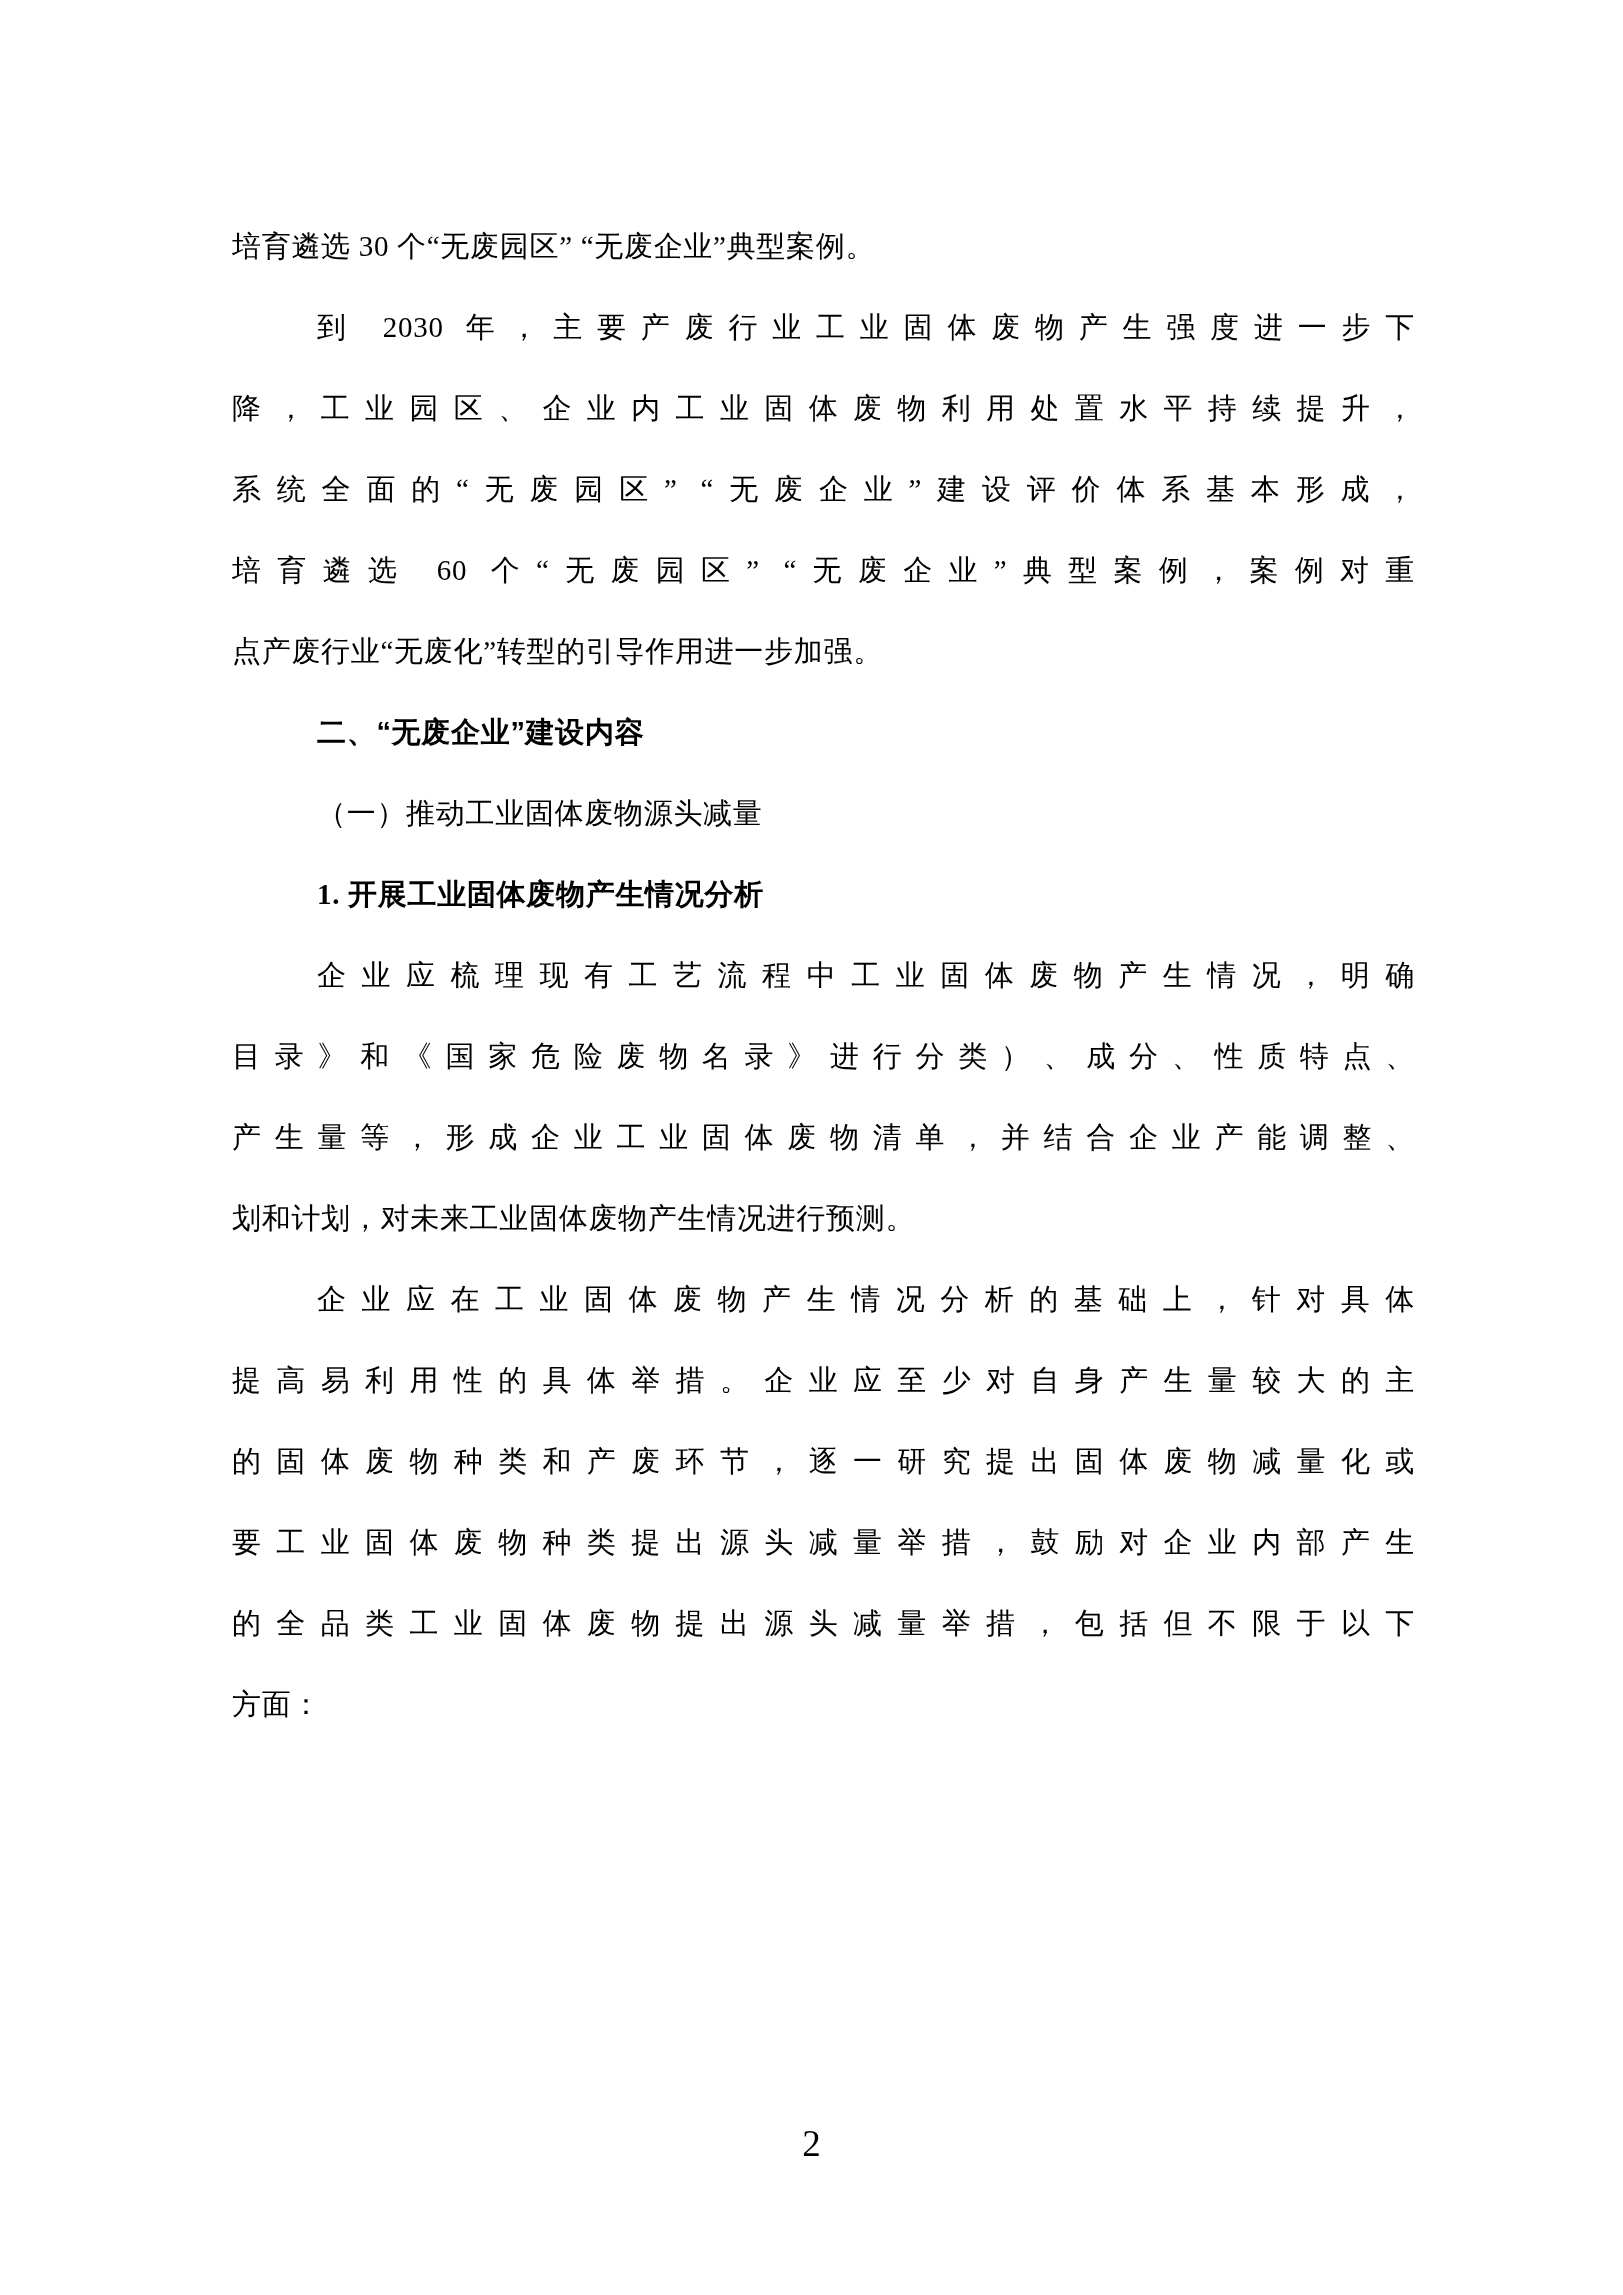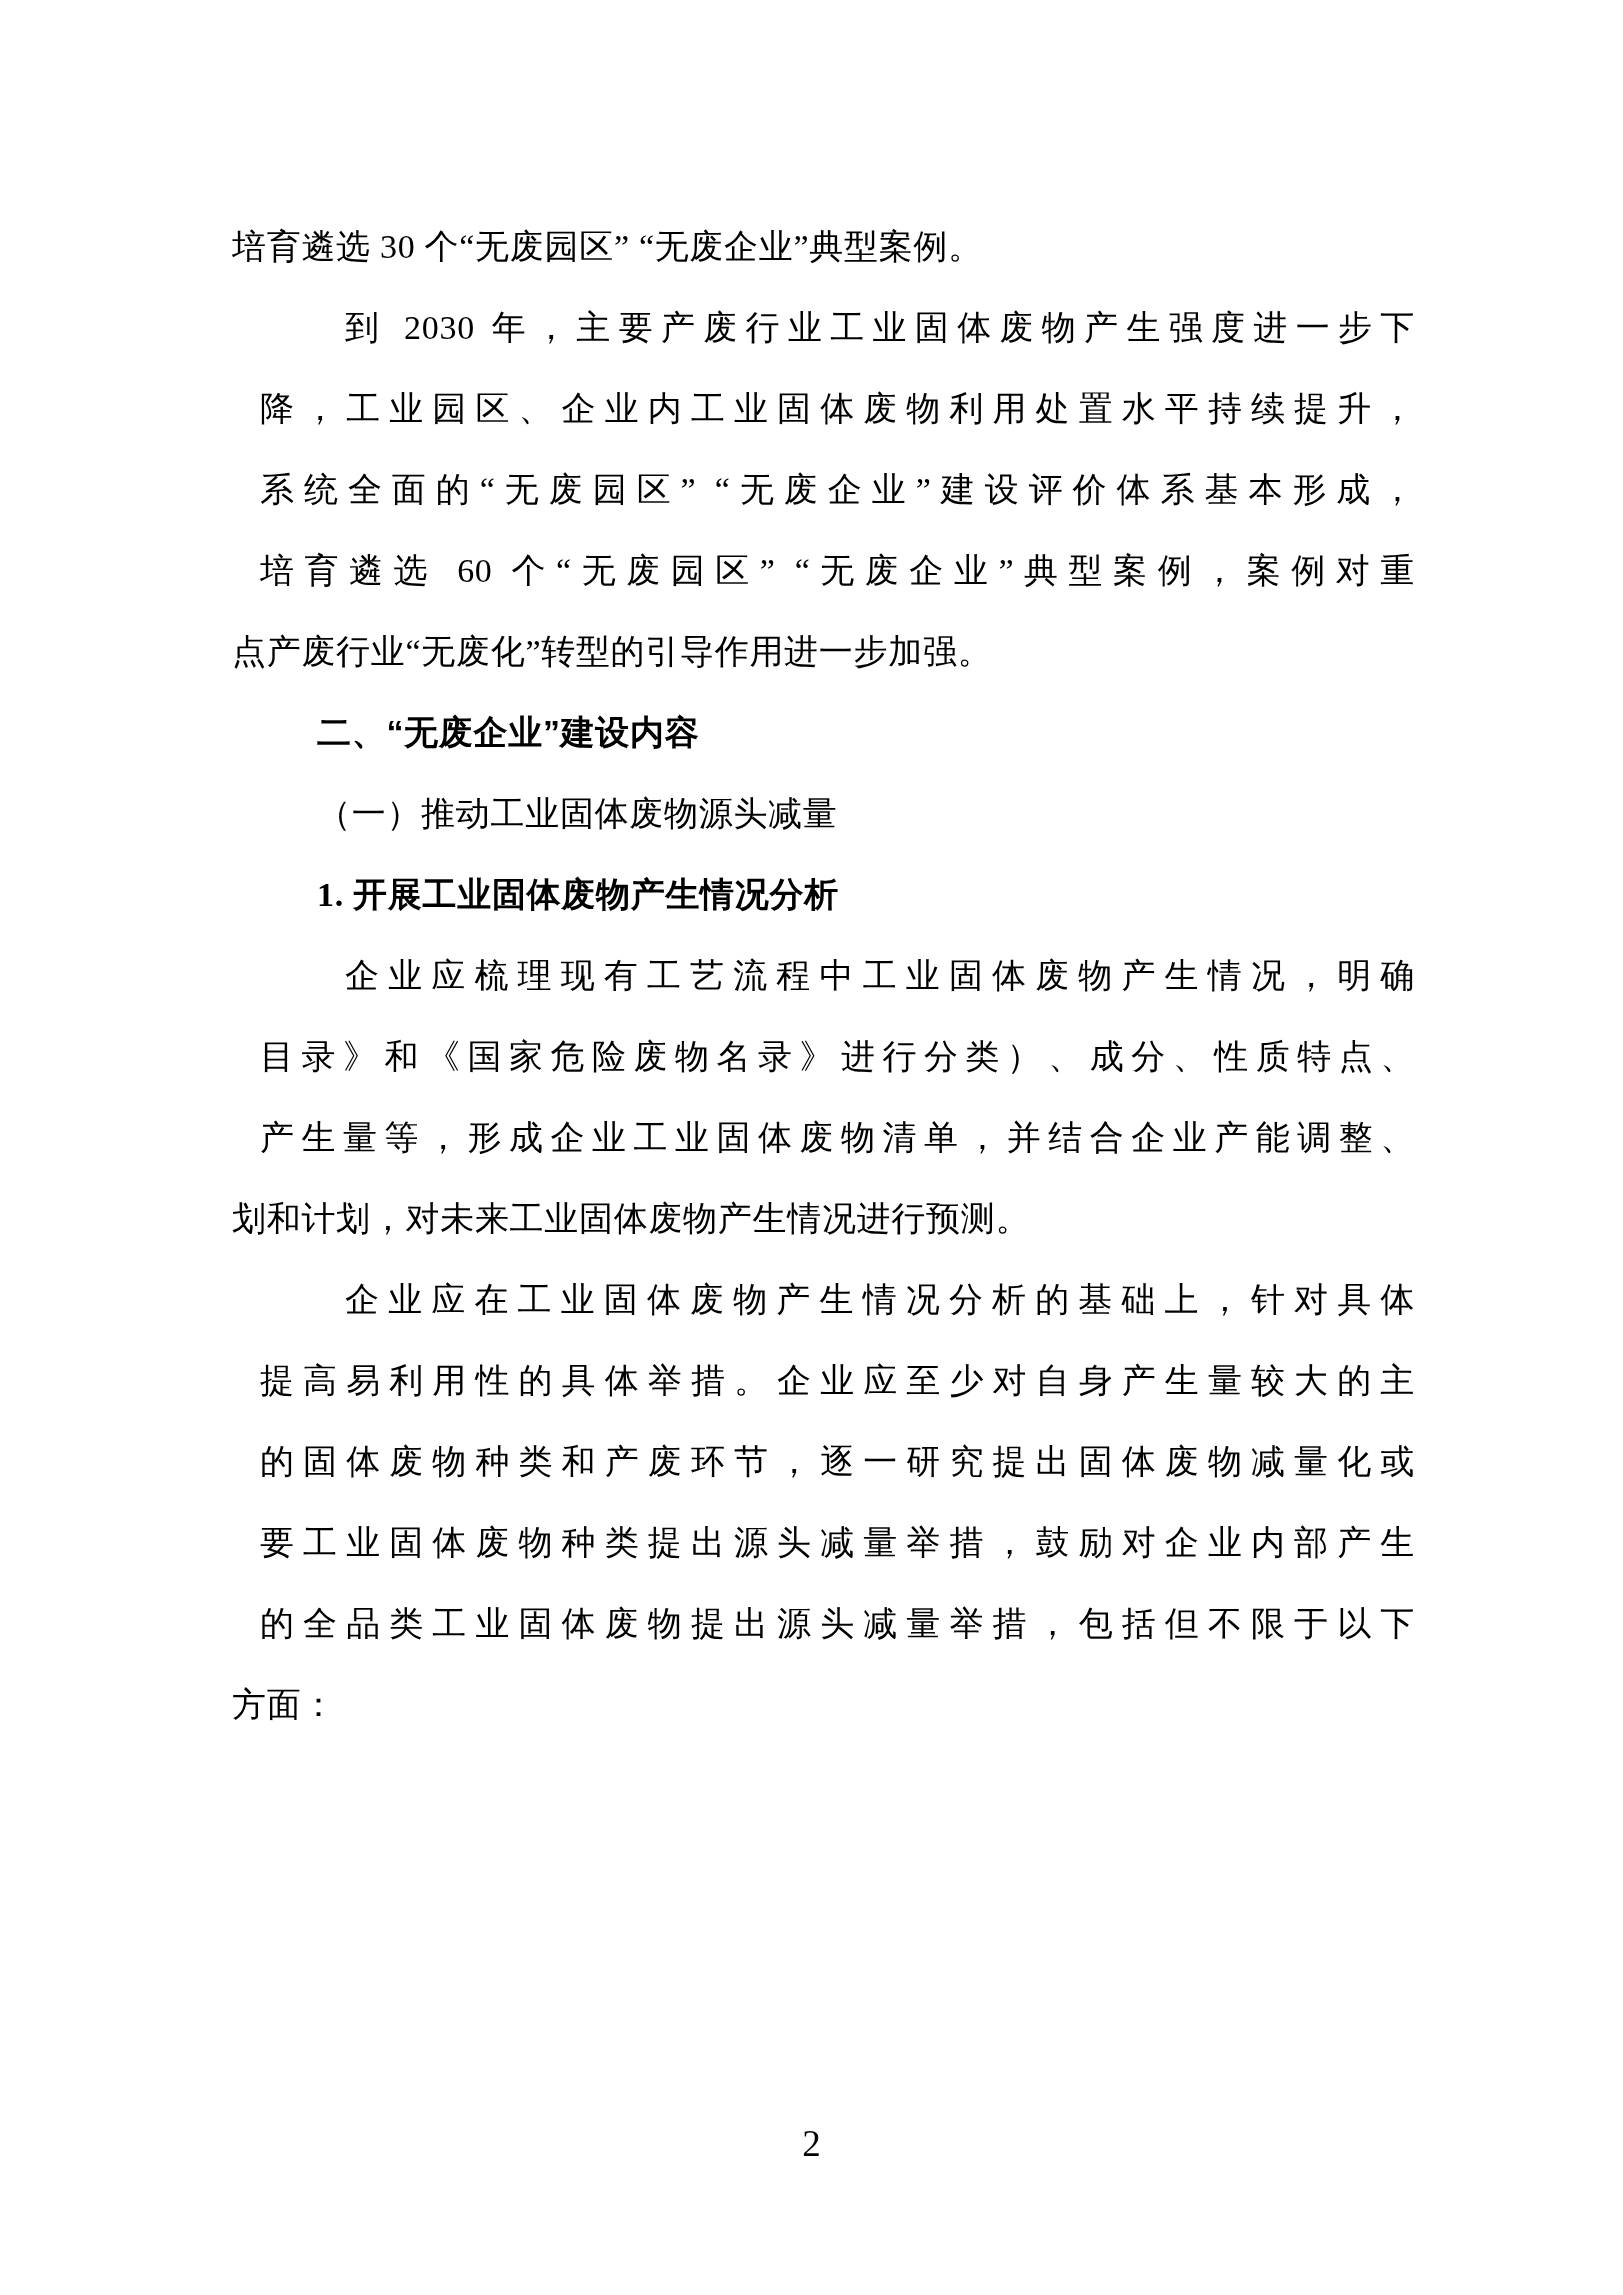"培育遴选 30 个“无废园区” “无废企业”典型案例。" .ln { font-size: 34px -> 29px }
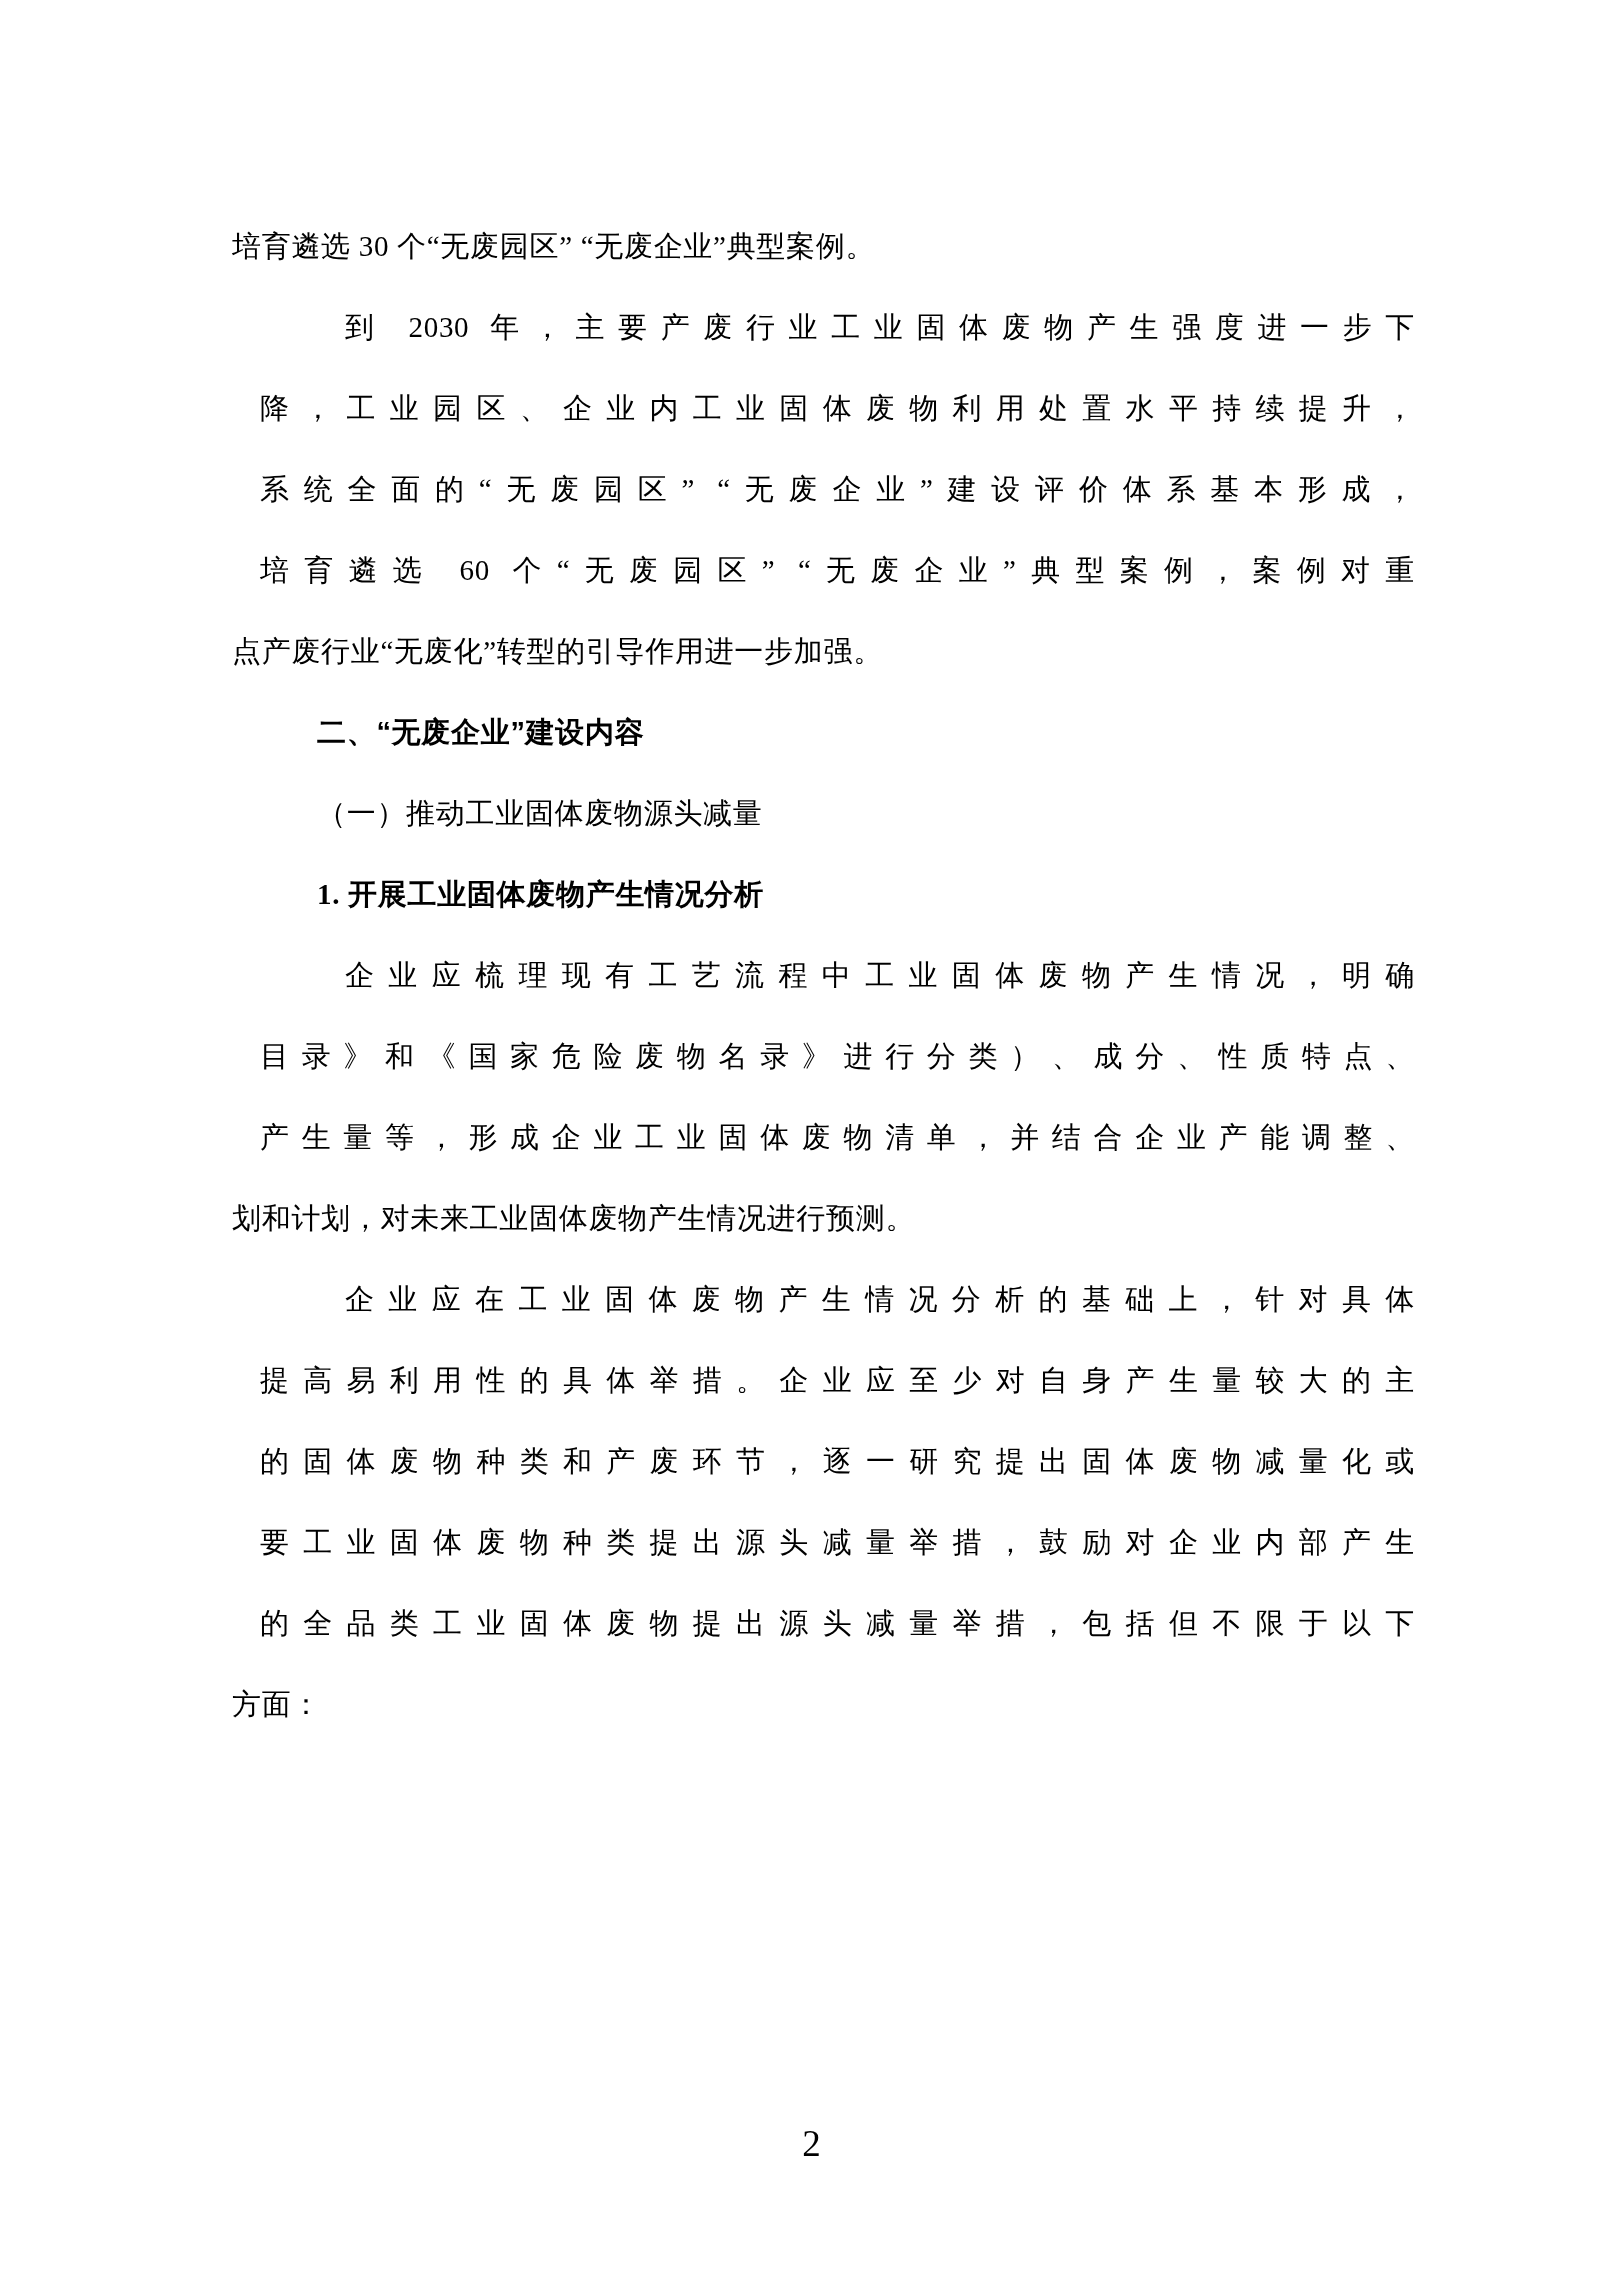"到 2030 年，主要产废行业工业固体废物产生强度进一步下" .fill { margin-left: 28px -> none }
